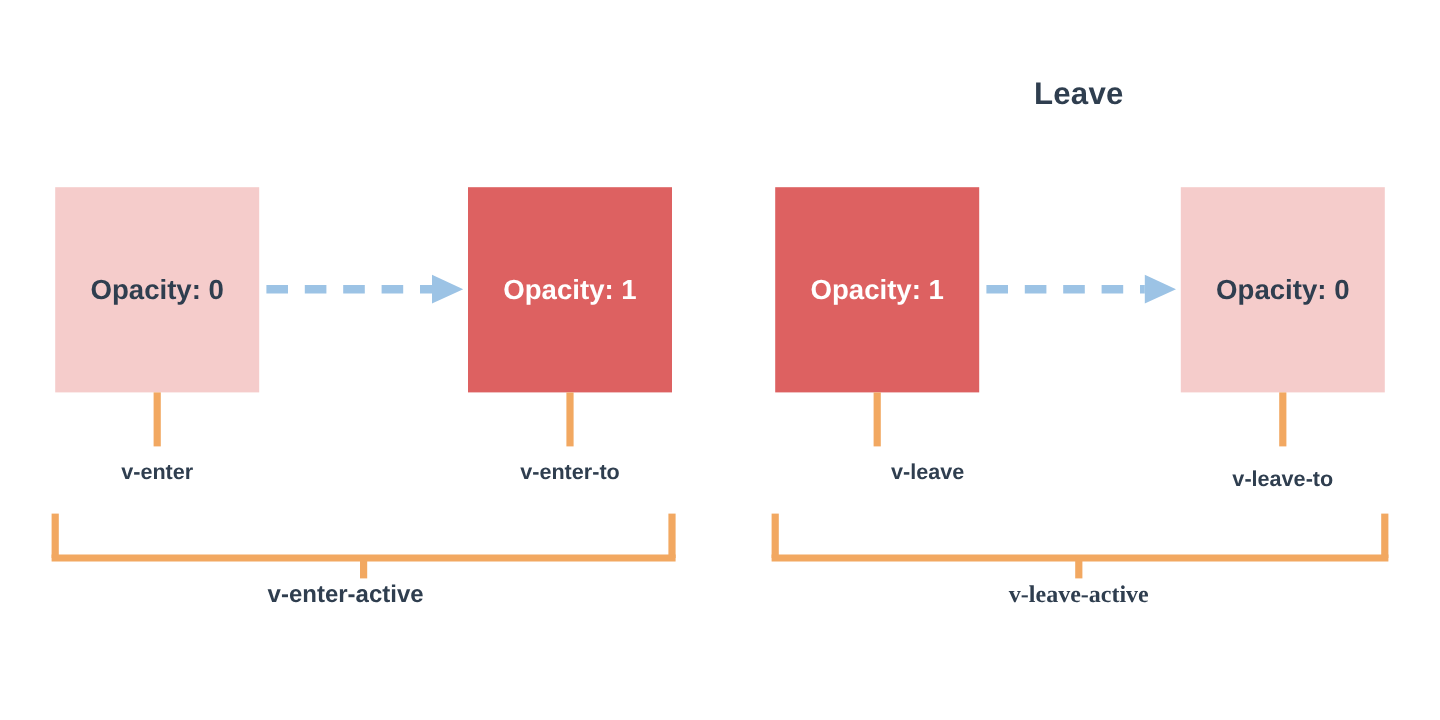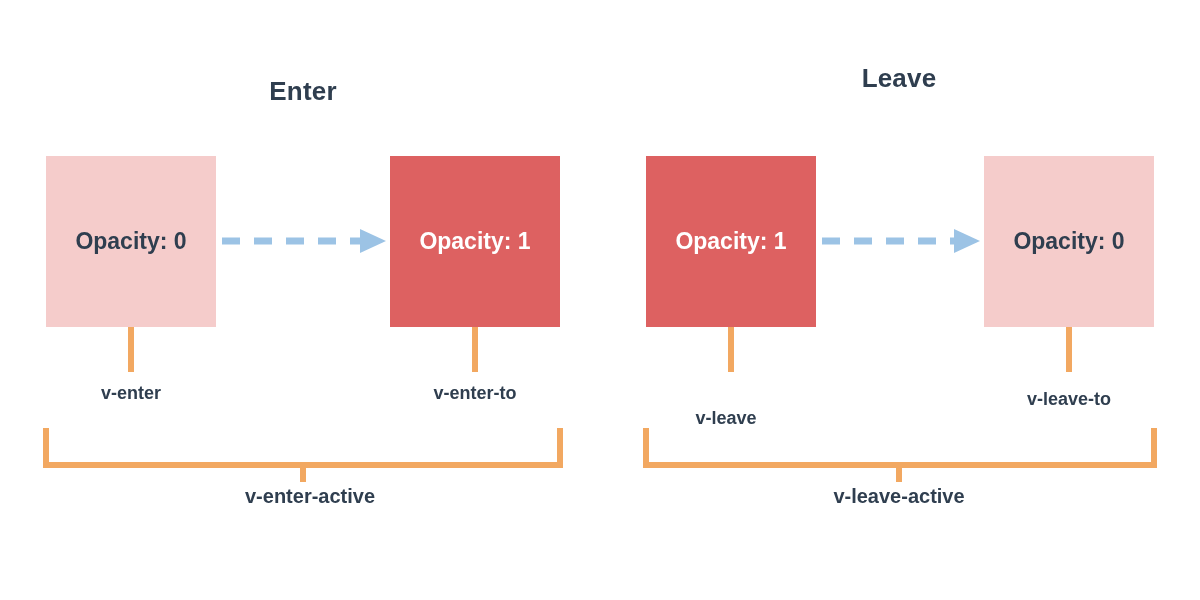"Enter" div.group-title { html: <div>Enter</div> -> none }
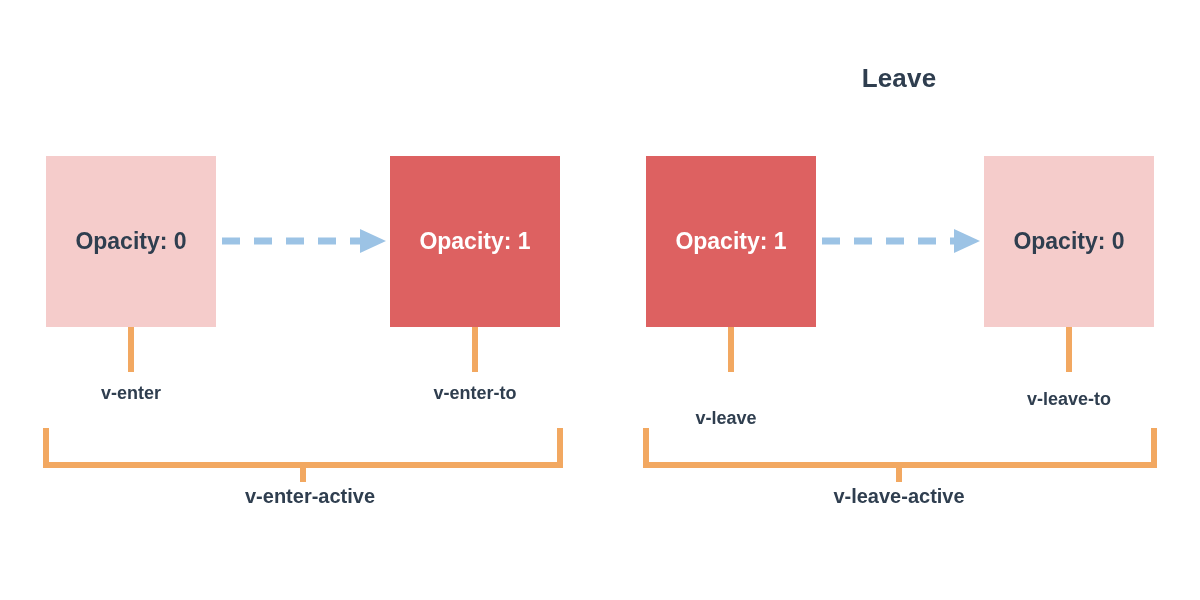"v-leave" div.class-label { left: 726px -> 773px; margin-top: 25px -> none }
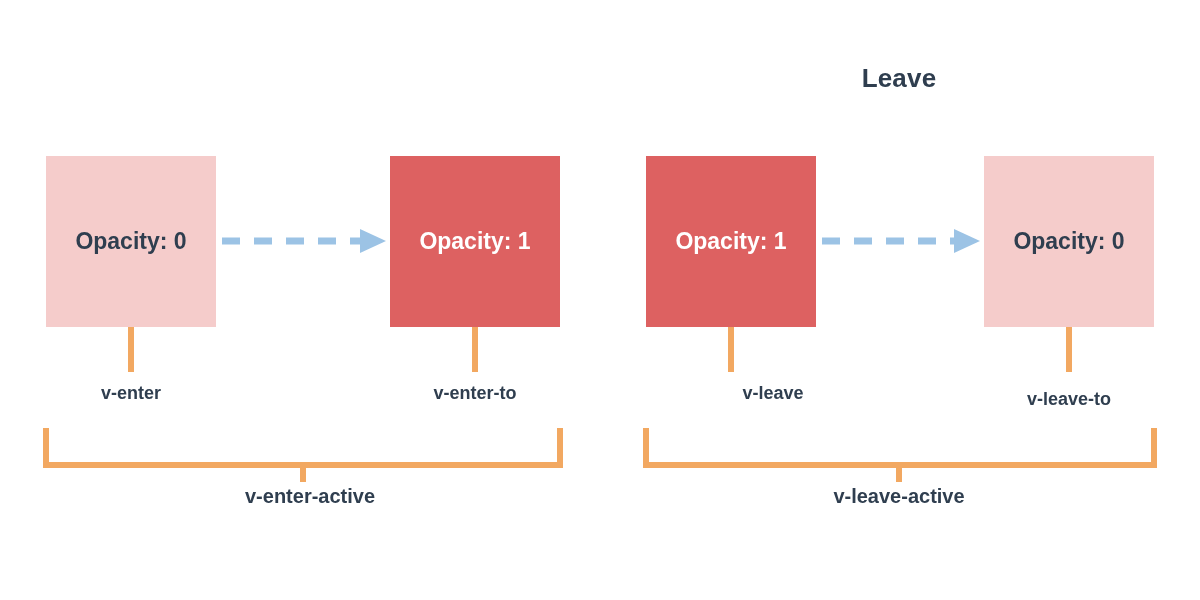"v-enter-active" div.active-label { left: 310px -> 288px }
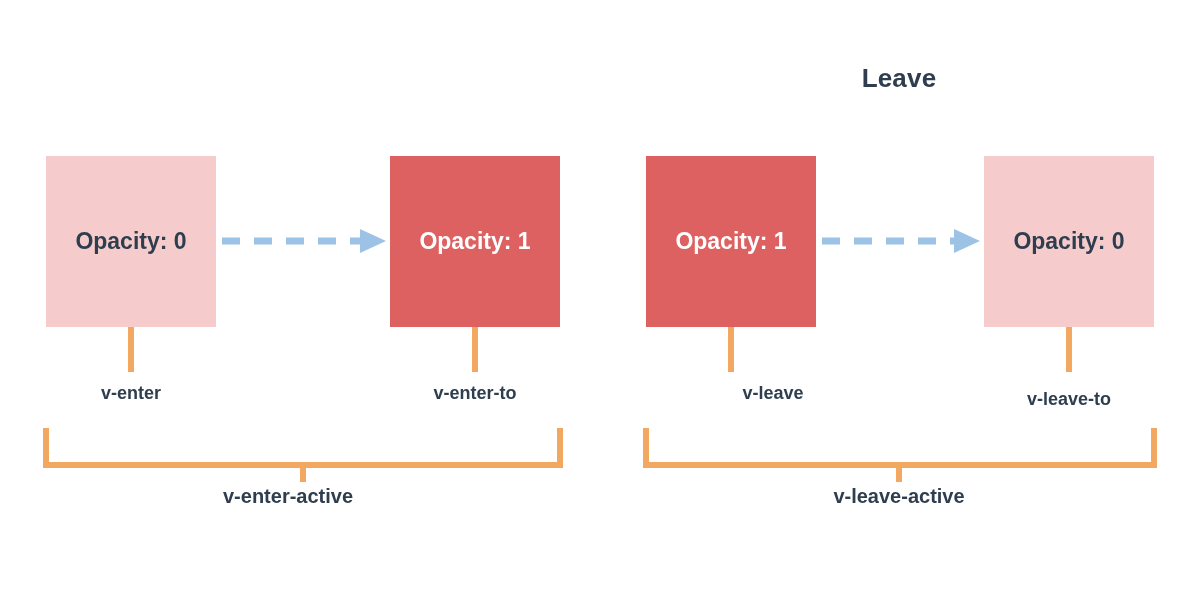"v-leave-active" div.active-label { font-family: none -> Liberation Serif, serif }
